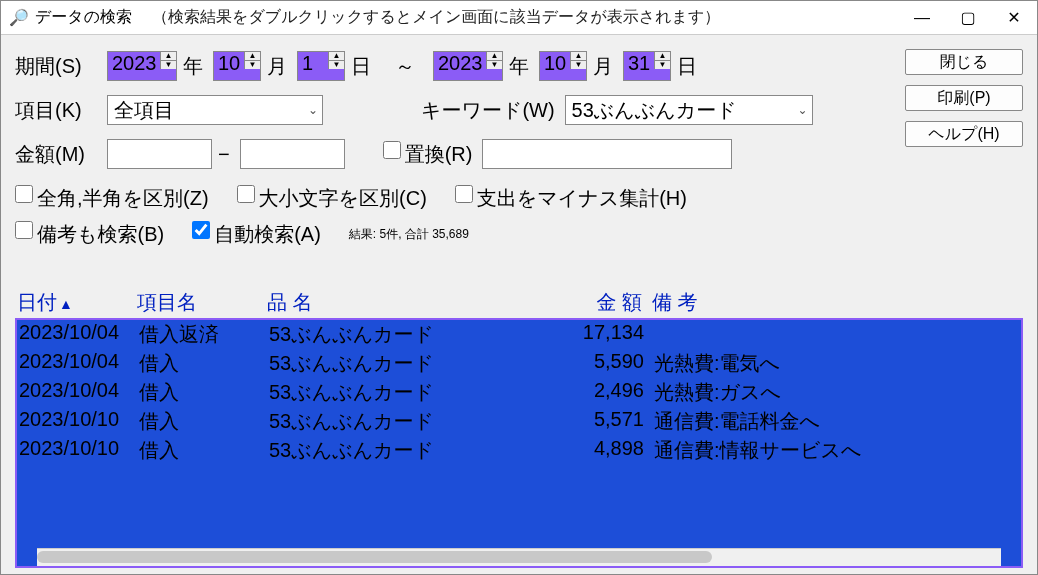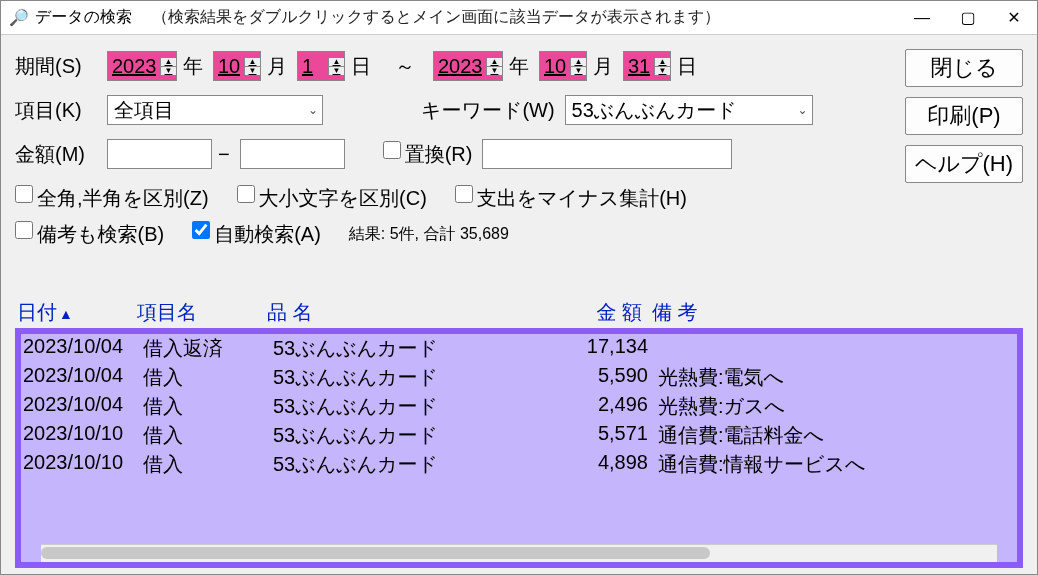"2023" .spinbox { align-items: center -> flex-start; background: #ec4899 -> #8b5cf6; text-decoration: underline -> none }
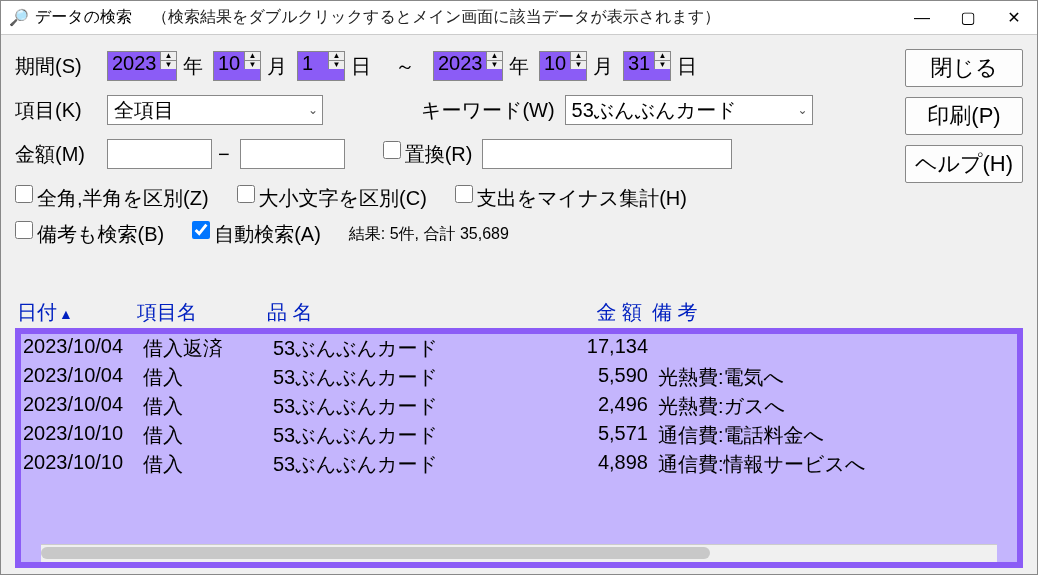"閉じる" .btn { font-size: 22px -> 16px; height: 38px -> 26px }
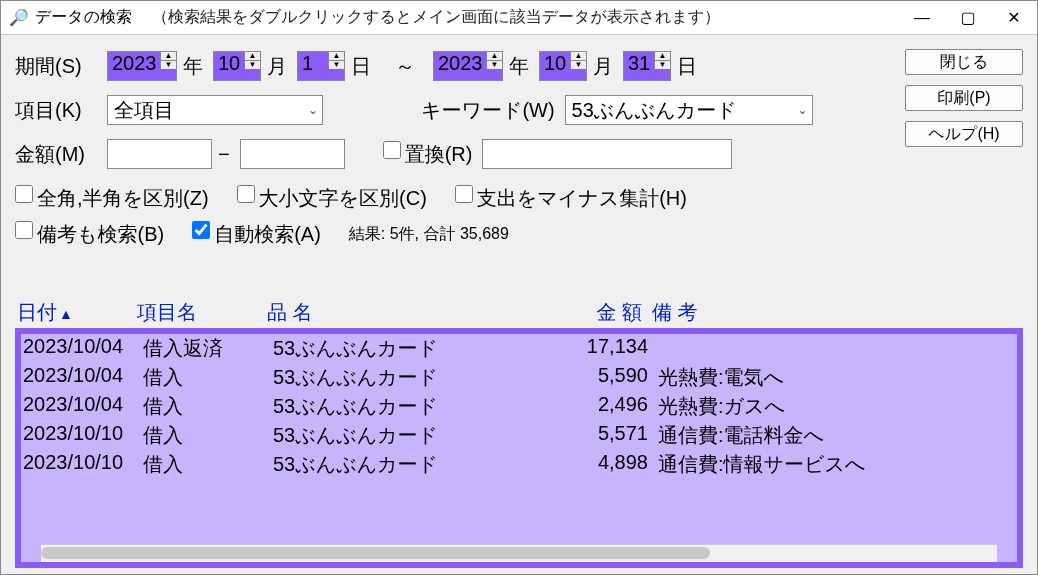"備考も検索(B)" div.row { margin-bottom: 12px -> 2px }
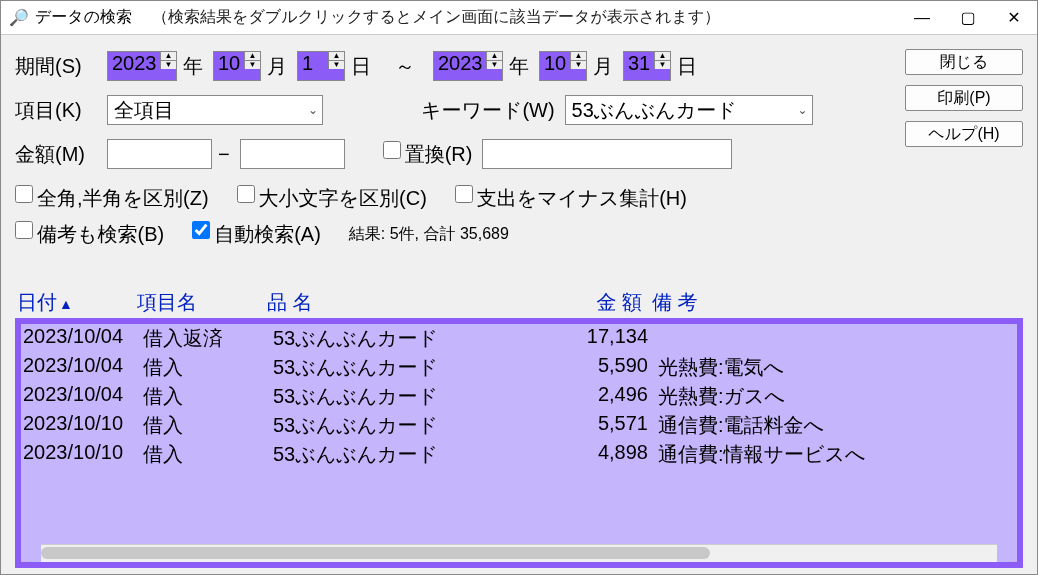"結果: 5件, 合計 35,689" .result-label { font-size: 16px -> 12px }
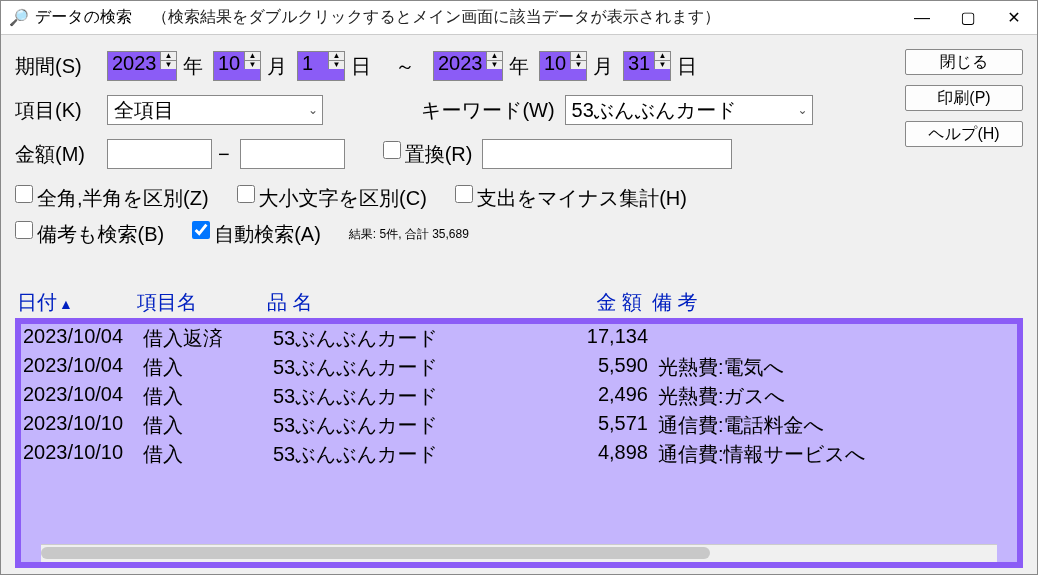"2023/10/04" .grid-body { background: #c4b5fd -> #1d4ed8; border: 6px solid #8b5cf6 -> 2px solid #8b5cf6 }
